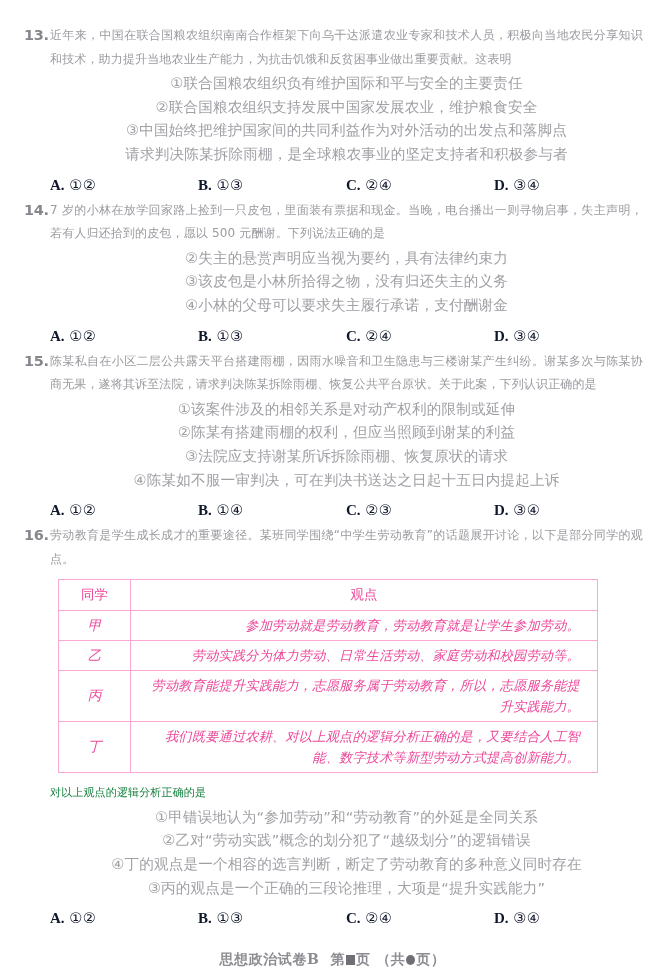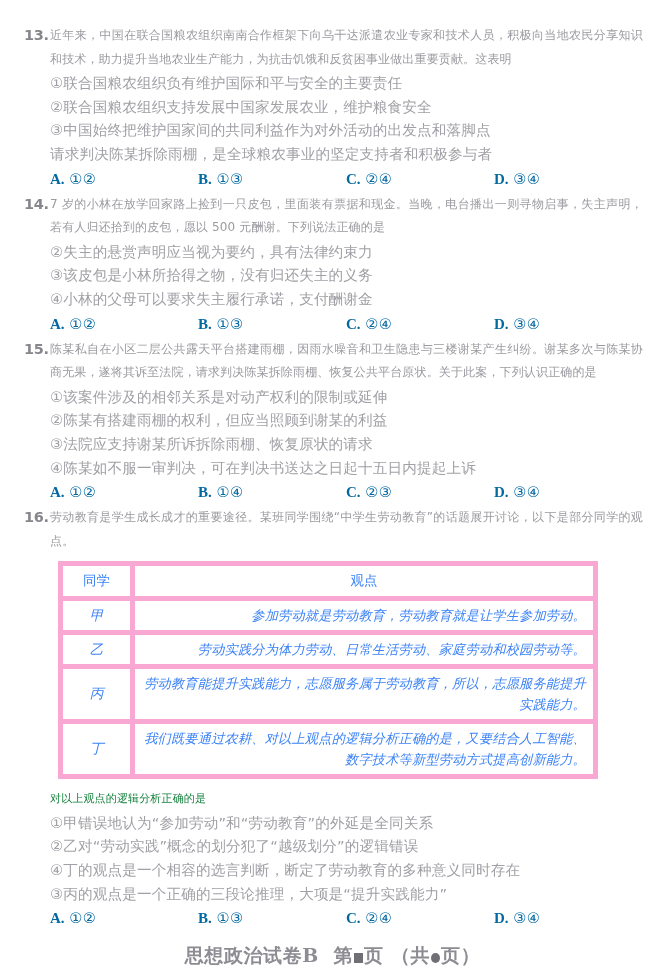"①联合国粮农组织负有维护国际和平与安全的主要责任" .opt-line { text-align: none -> center }
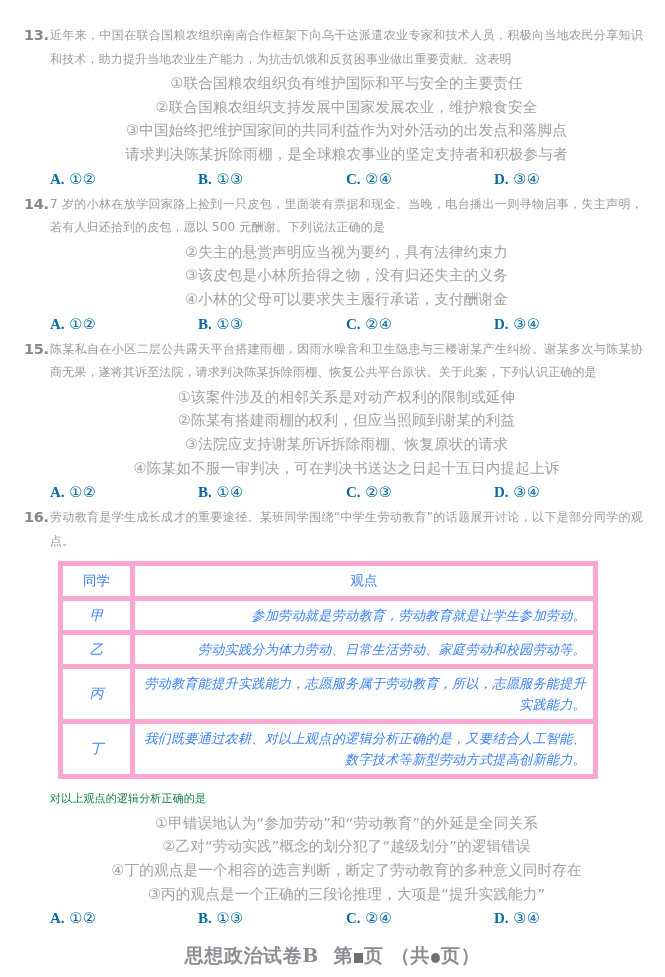"A. ①②" .choices { color: #0369a1 -> #0f172a; margin-top: 1px -> 7px }
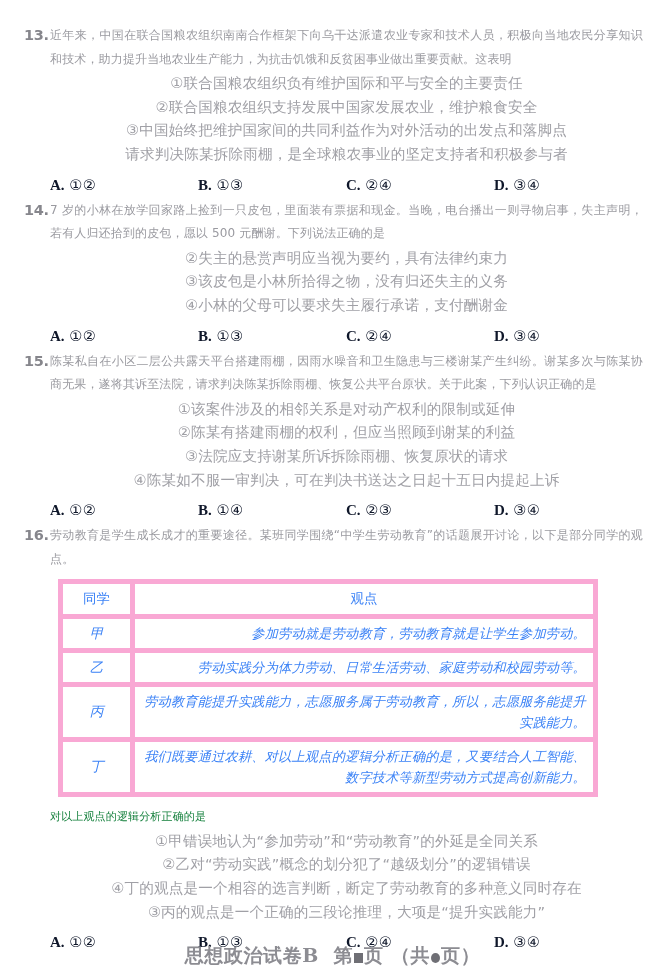"同学" table.views th, table.views td { border: 5px solid #f9a8d4 -> 1px solid #f9a8d4; color: #3b82f6 -> #ec4899; padding: 4px 7px -> 4px 17px }
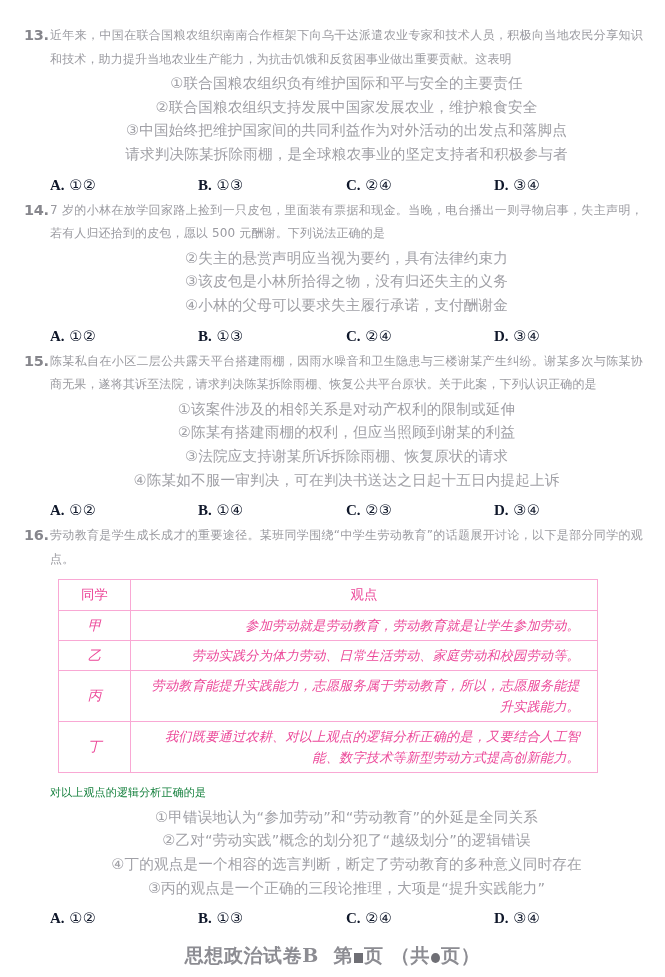"思想政治试卷B 第 页 （共 页）" .footer { font-size: 19px -> 14px }
